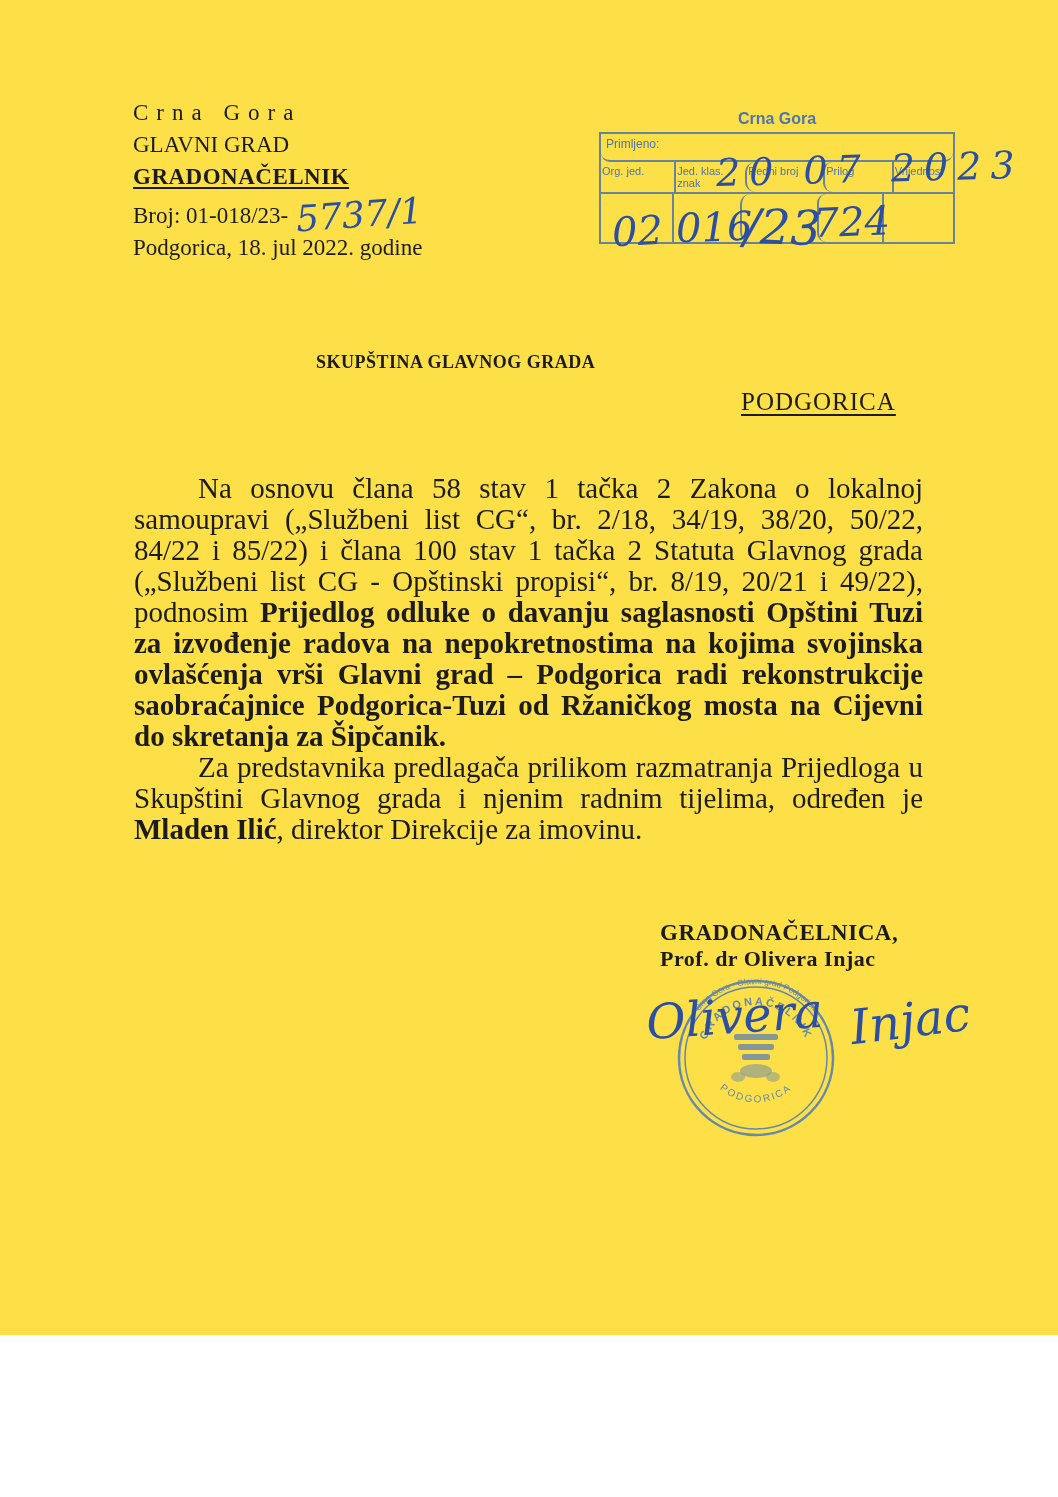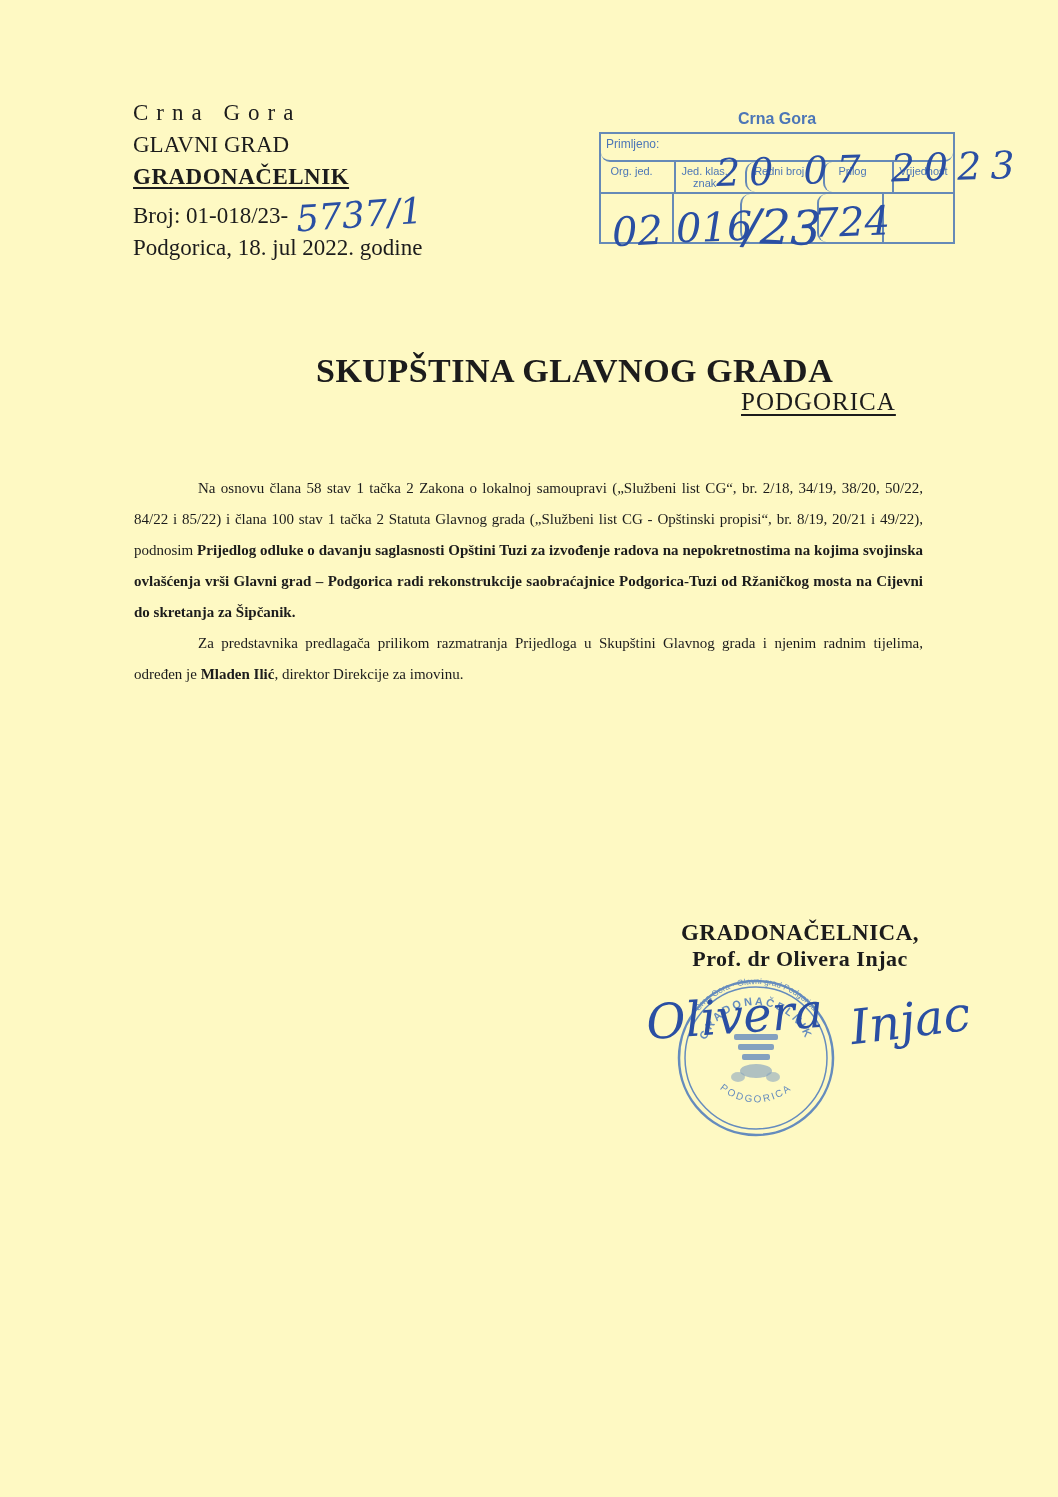"Crna Gora" .page { background: #fef9c3 -> #fde047; height: 1497px -> 1335px }
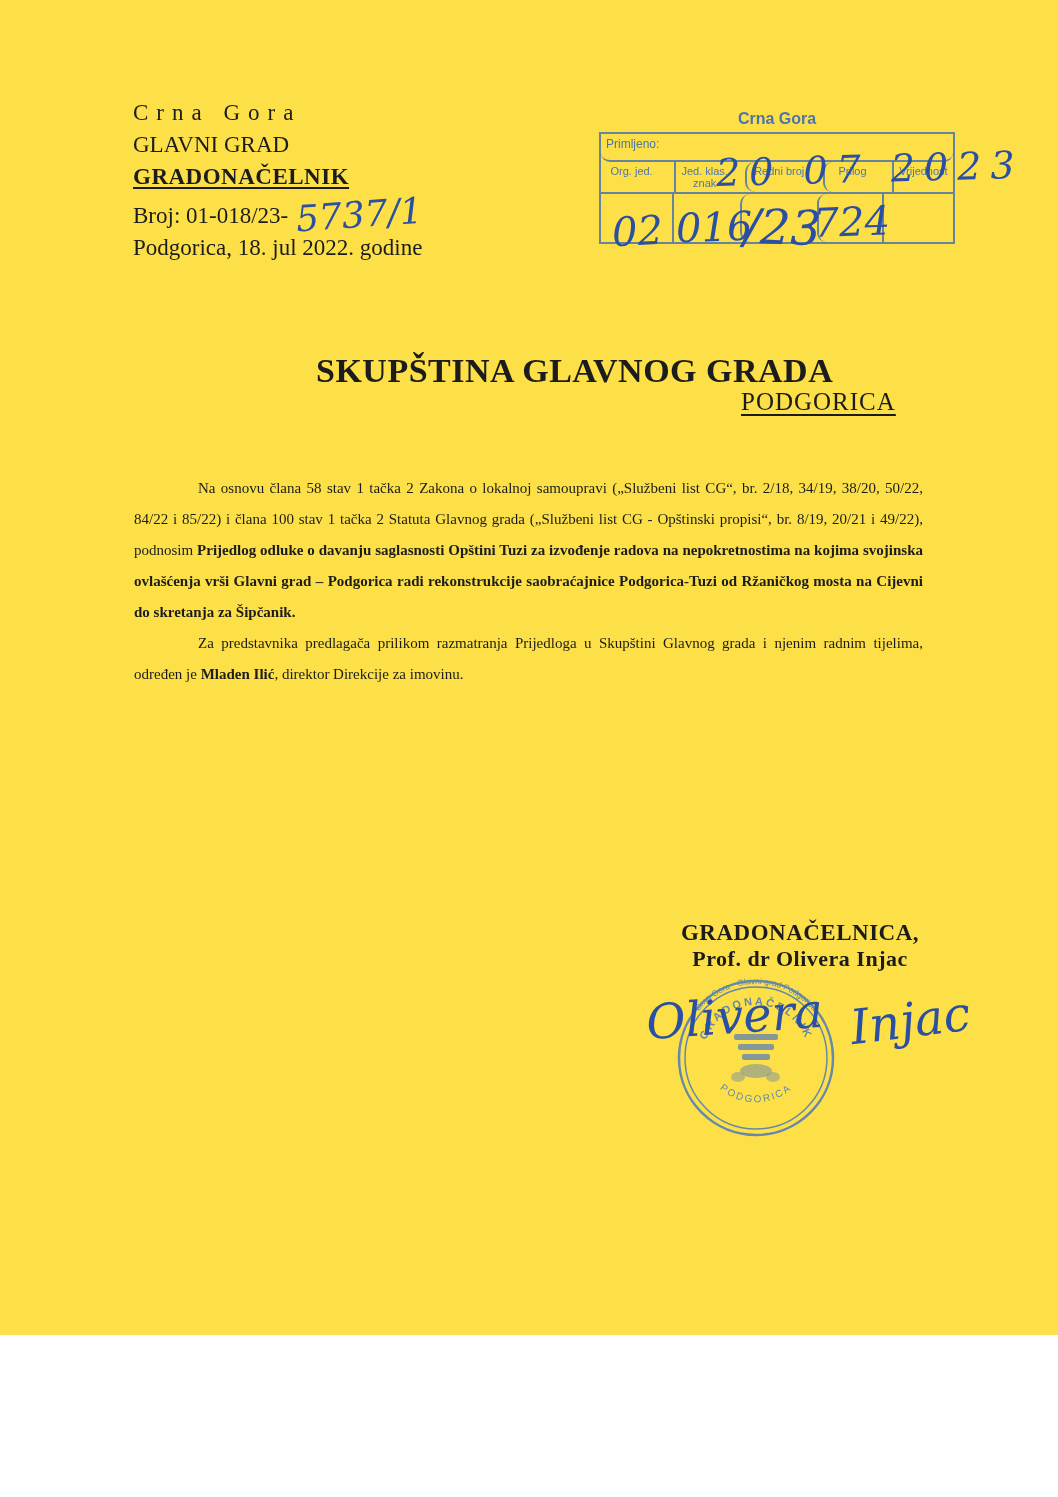"Org. jed." .rt-row-headers { text-align: center -> left }
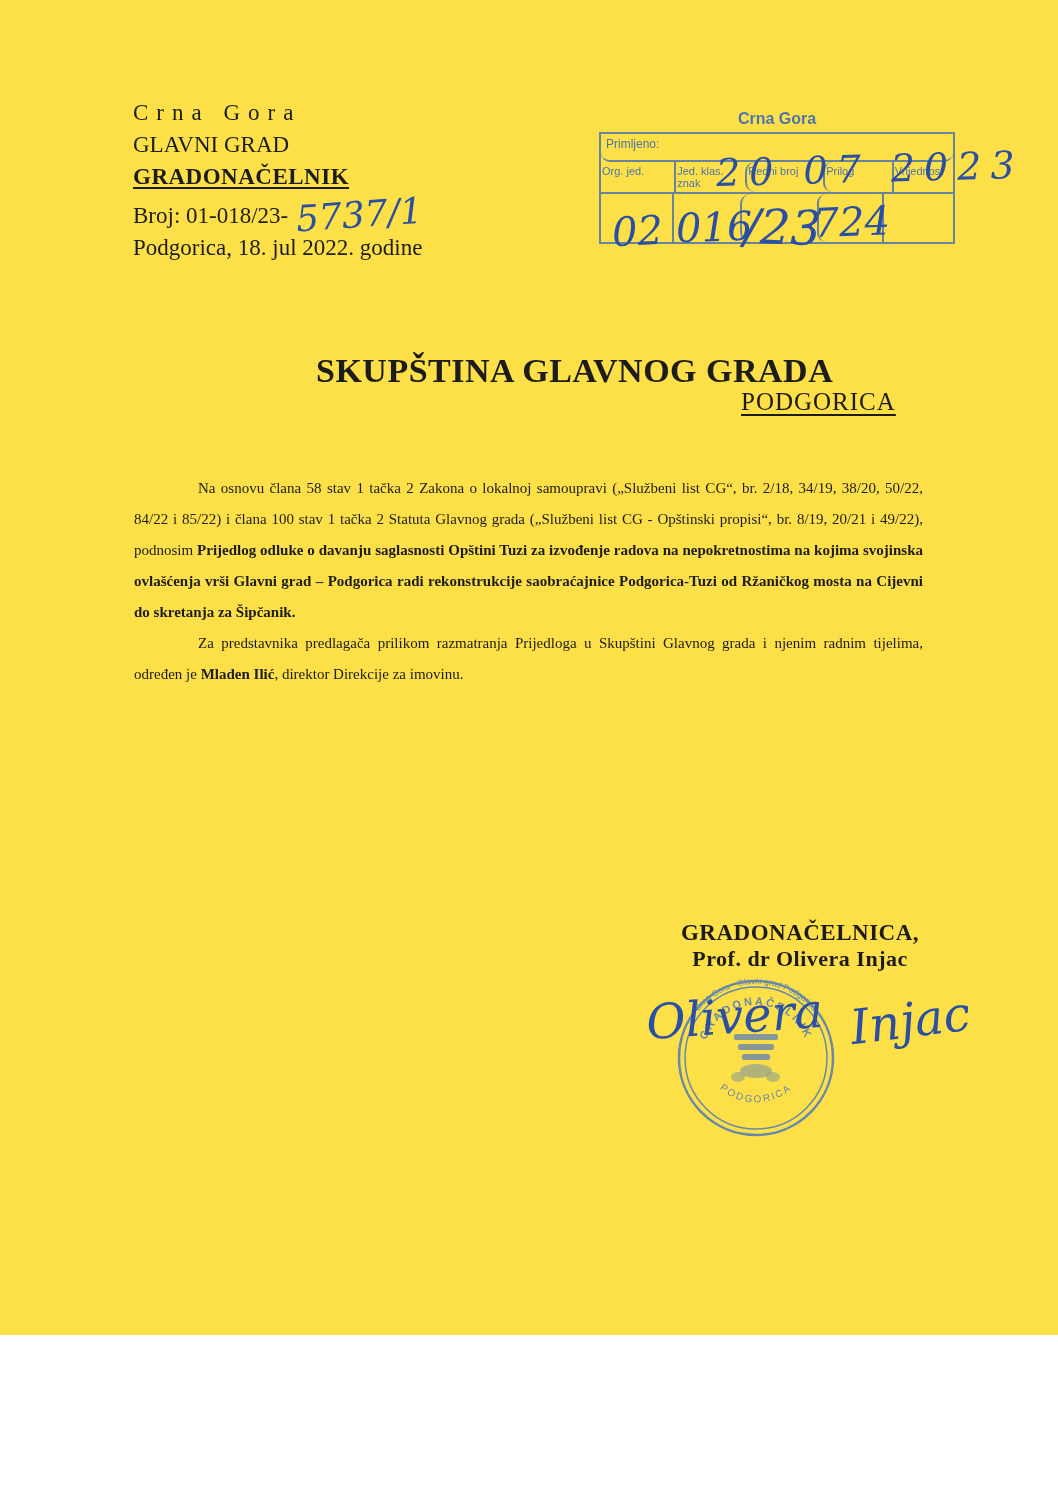"SKUPŠTINA GLAVNOG GRADA" .addr-title { font-size: 34px -> 18px }
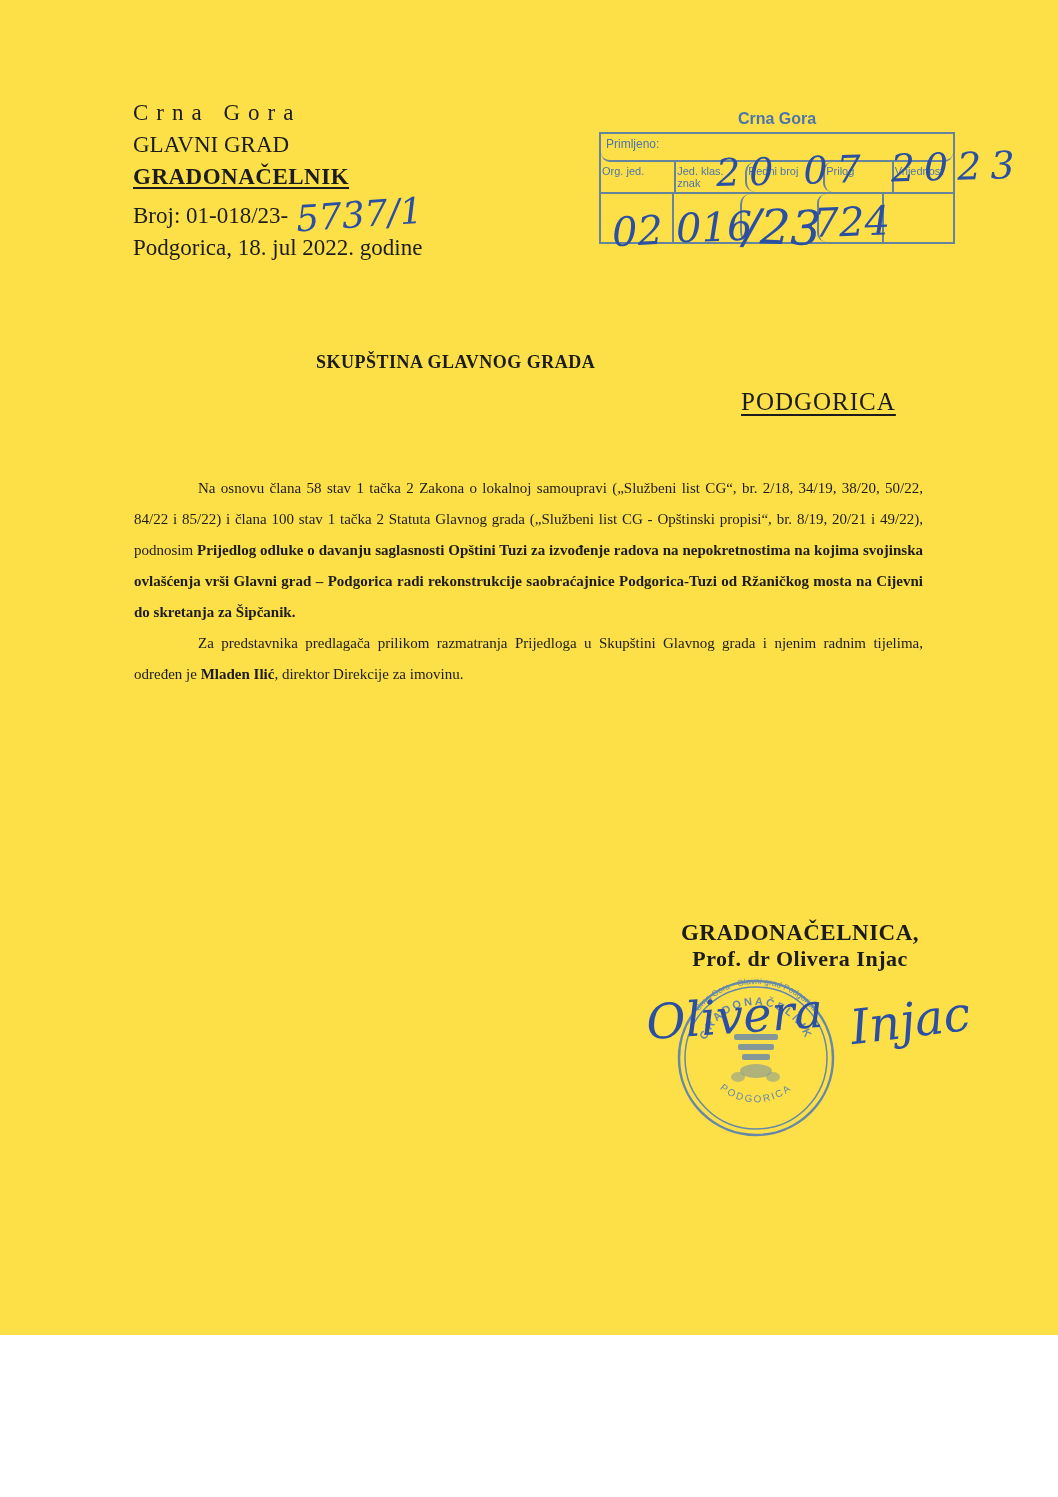"Na osnovu člana 58 stav" .body-text { font-size: 15px -> 29px }
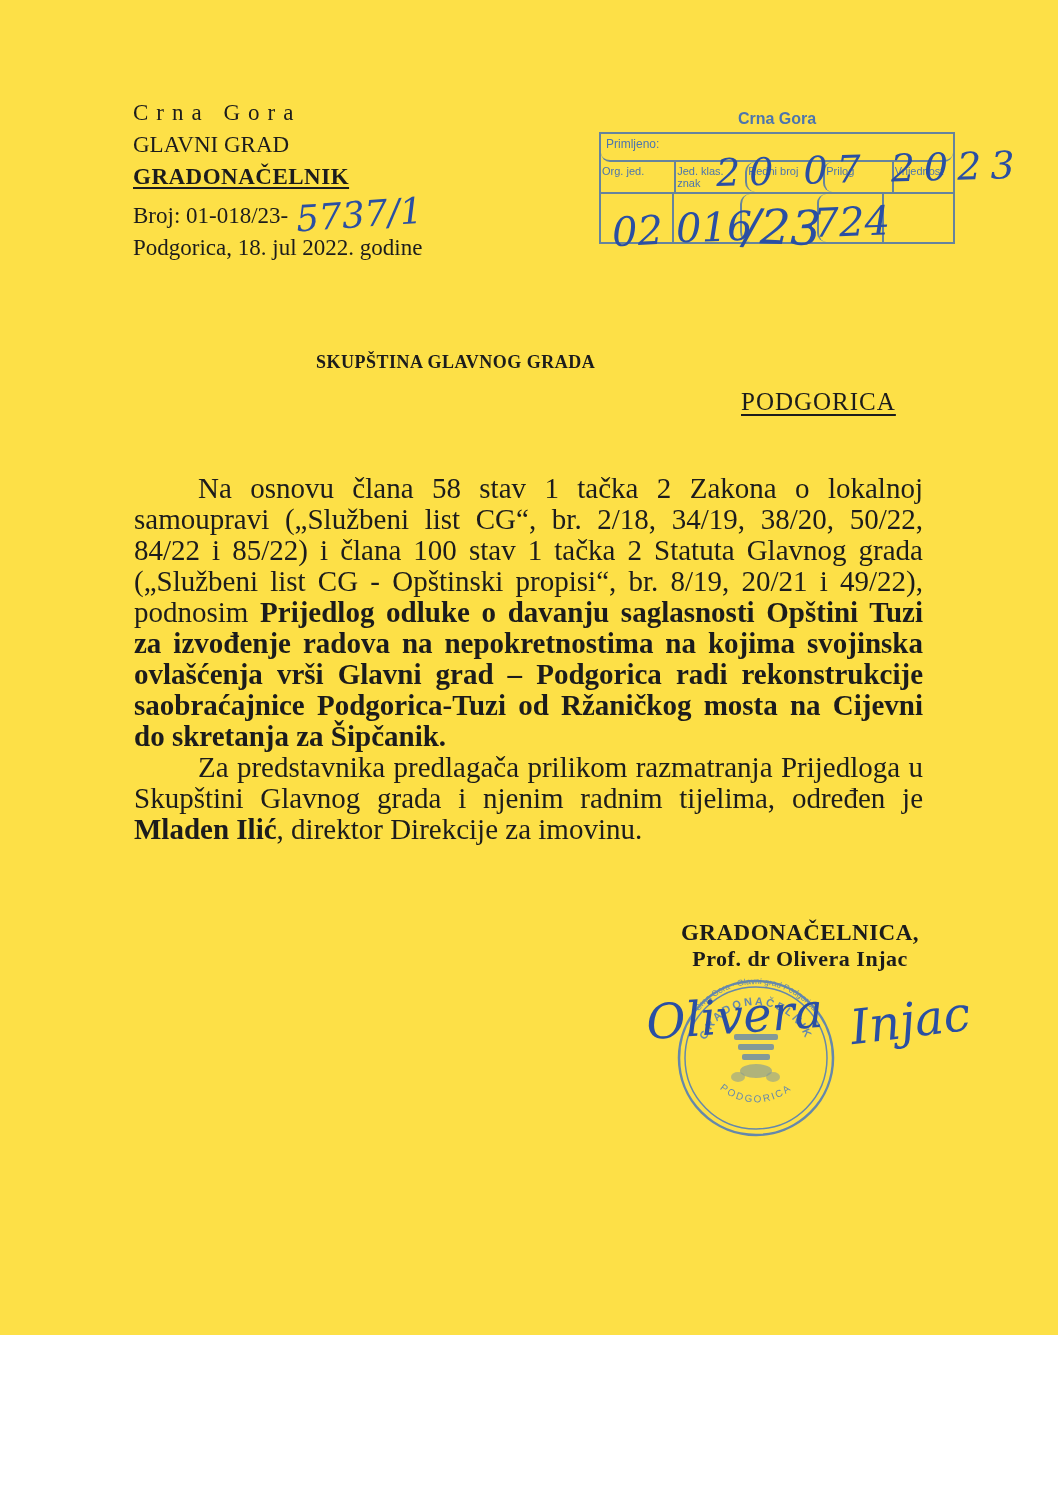"GRADONAČELNICA," .sig-block { text-align: center -> none }
